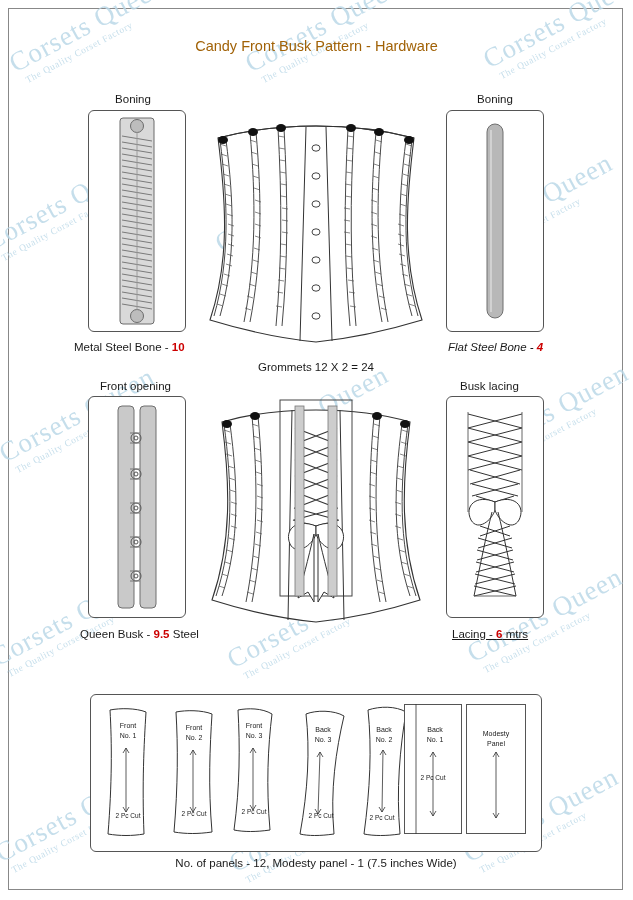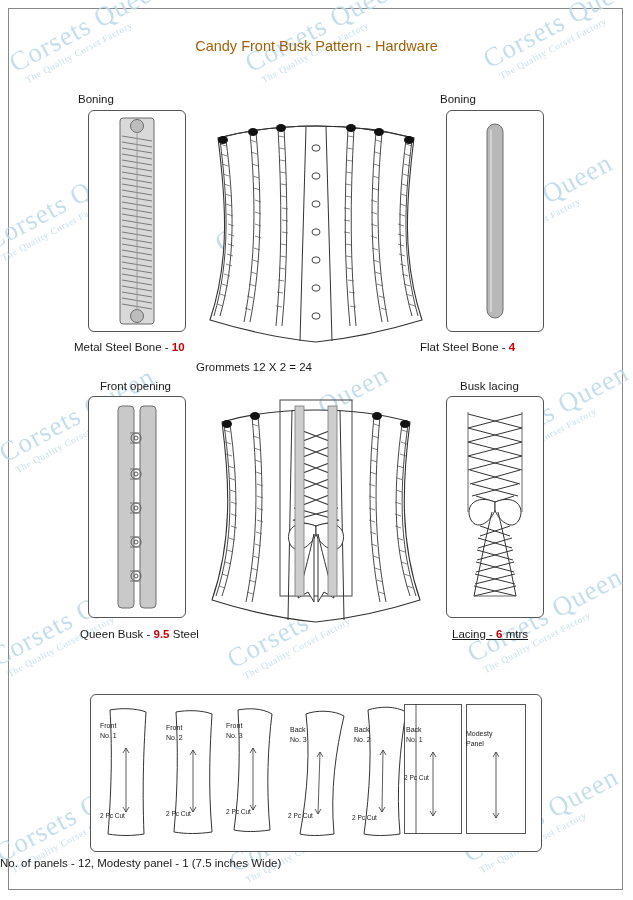"Boning" .cap.center { text-align: none -> center }
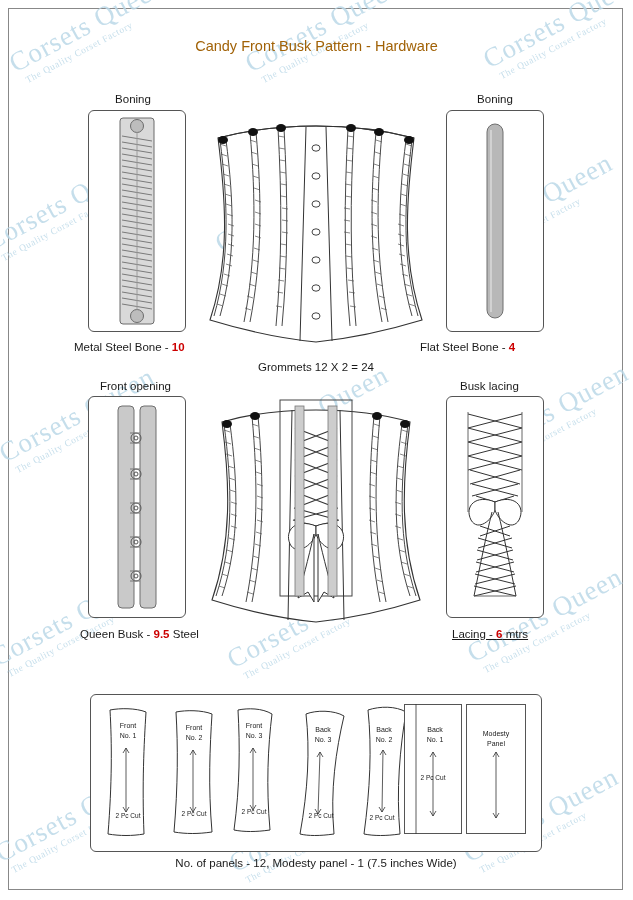"Flat Steel Bone - 4" div.cap { font-style: none -> italic; left: 420px -> 448px }
